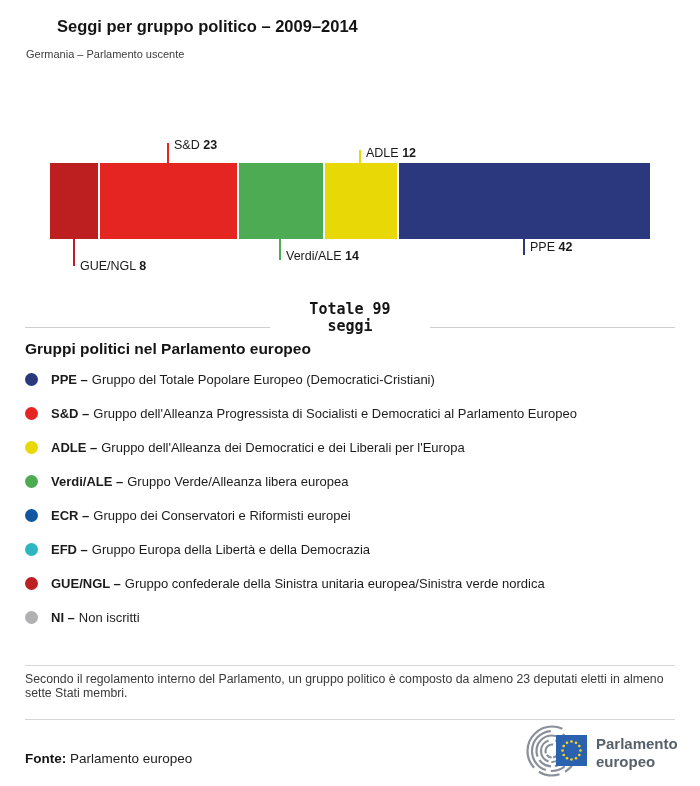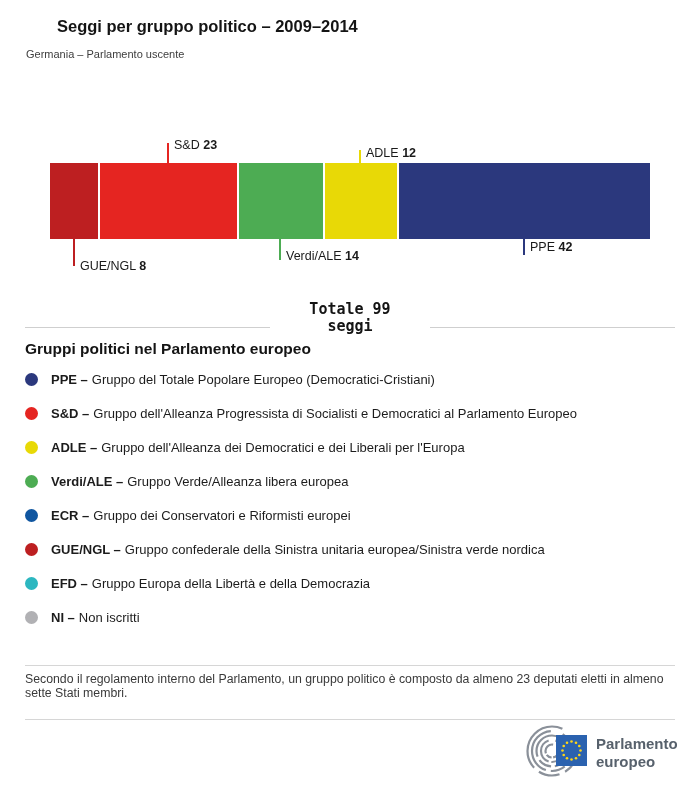"GUE/NGL – Gruppo confederale della" div.lrow { order: before "EFD – Gruppo Europa della" -> after "EFD – Gruppo Europa della" }
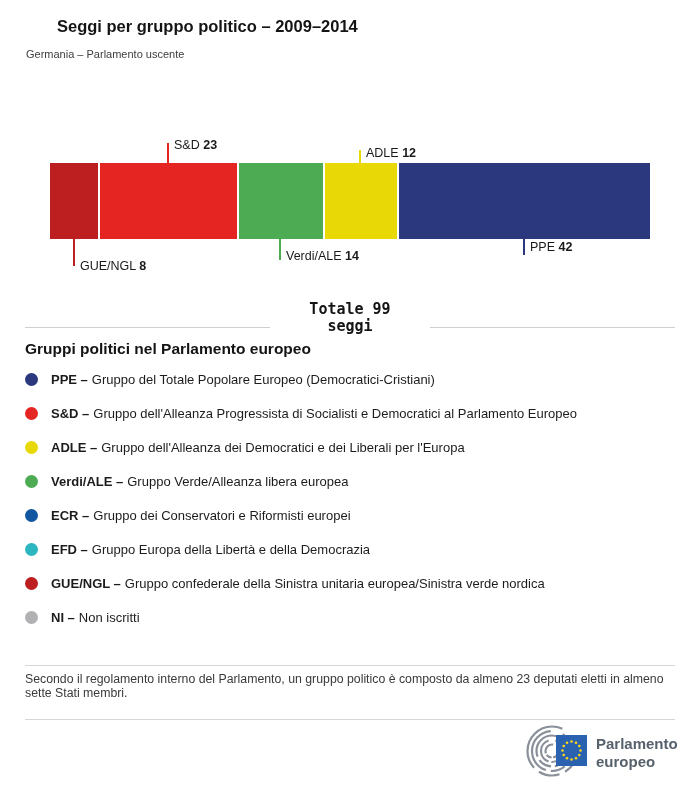"Fonte: Parlamento europeo" div.abs { html: none -> <div> <b>Fonte:</b> <span>Parlamento europeo</span> </div> }
